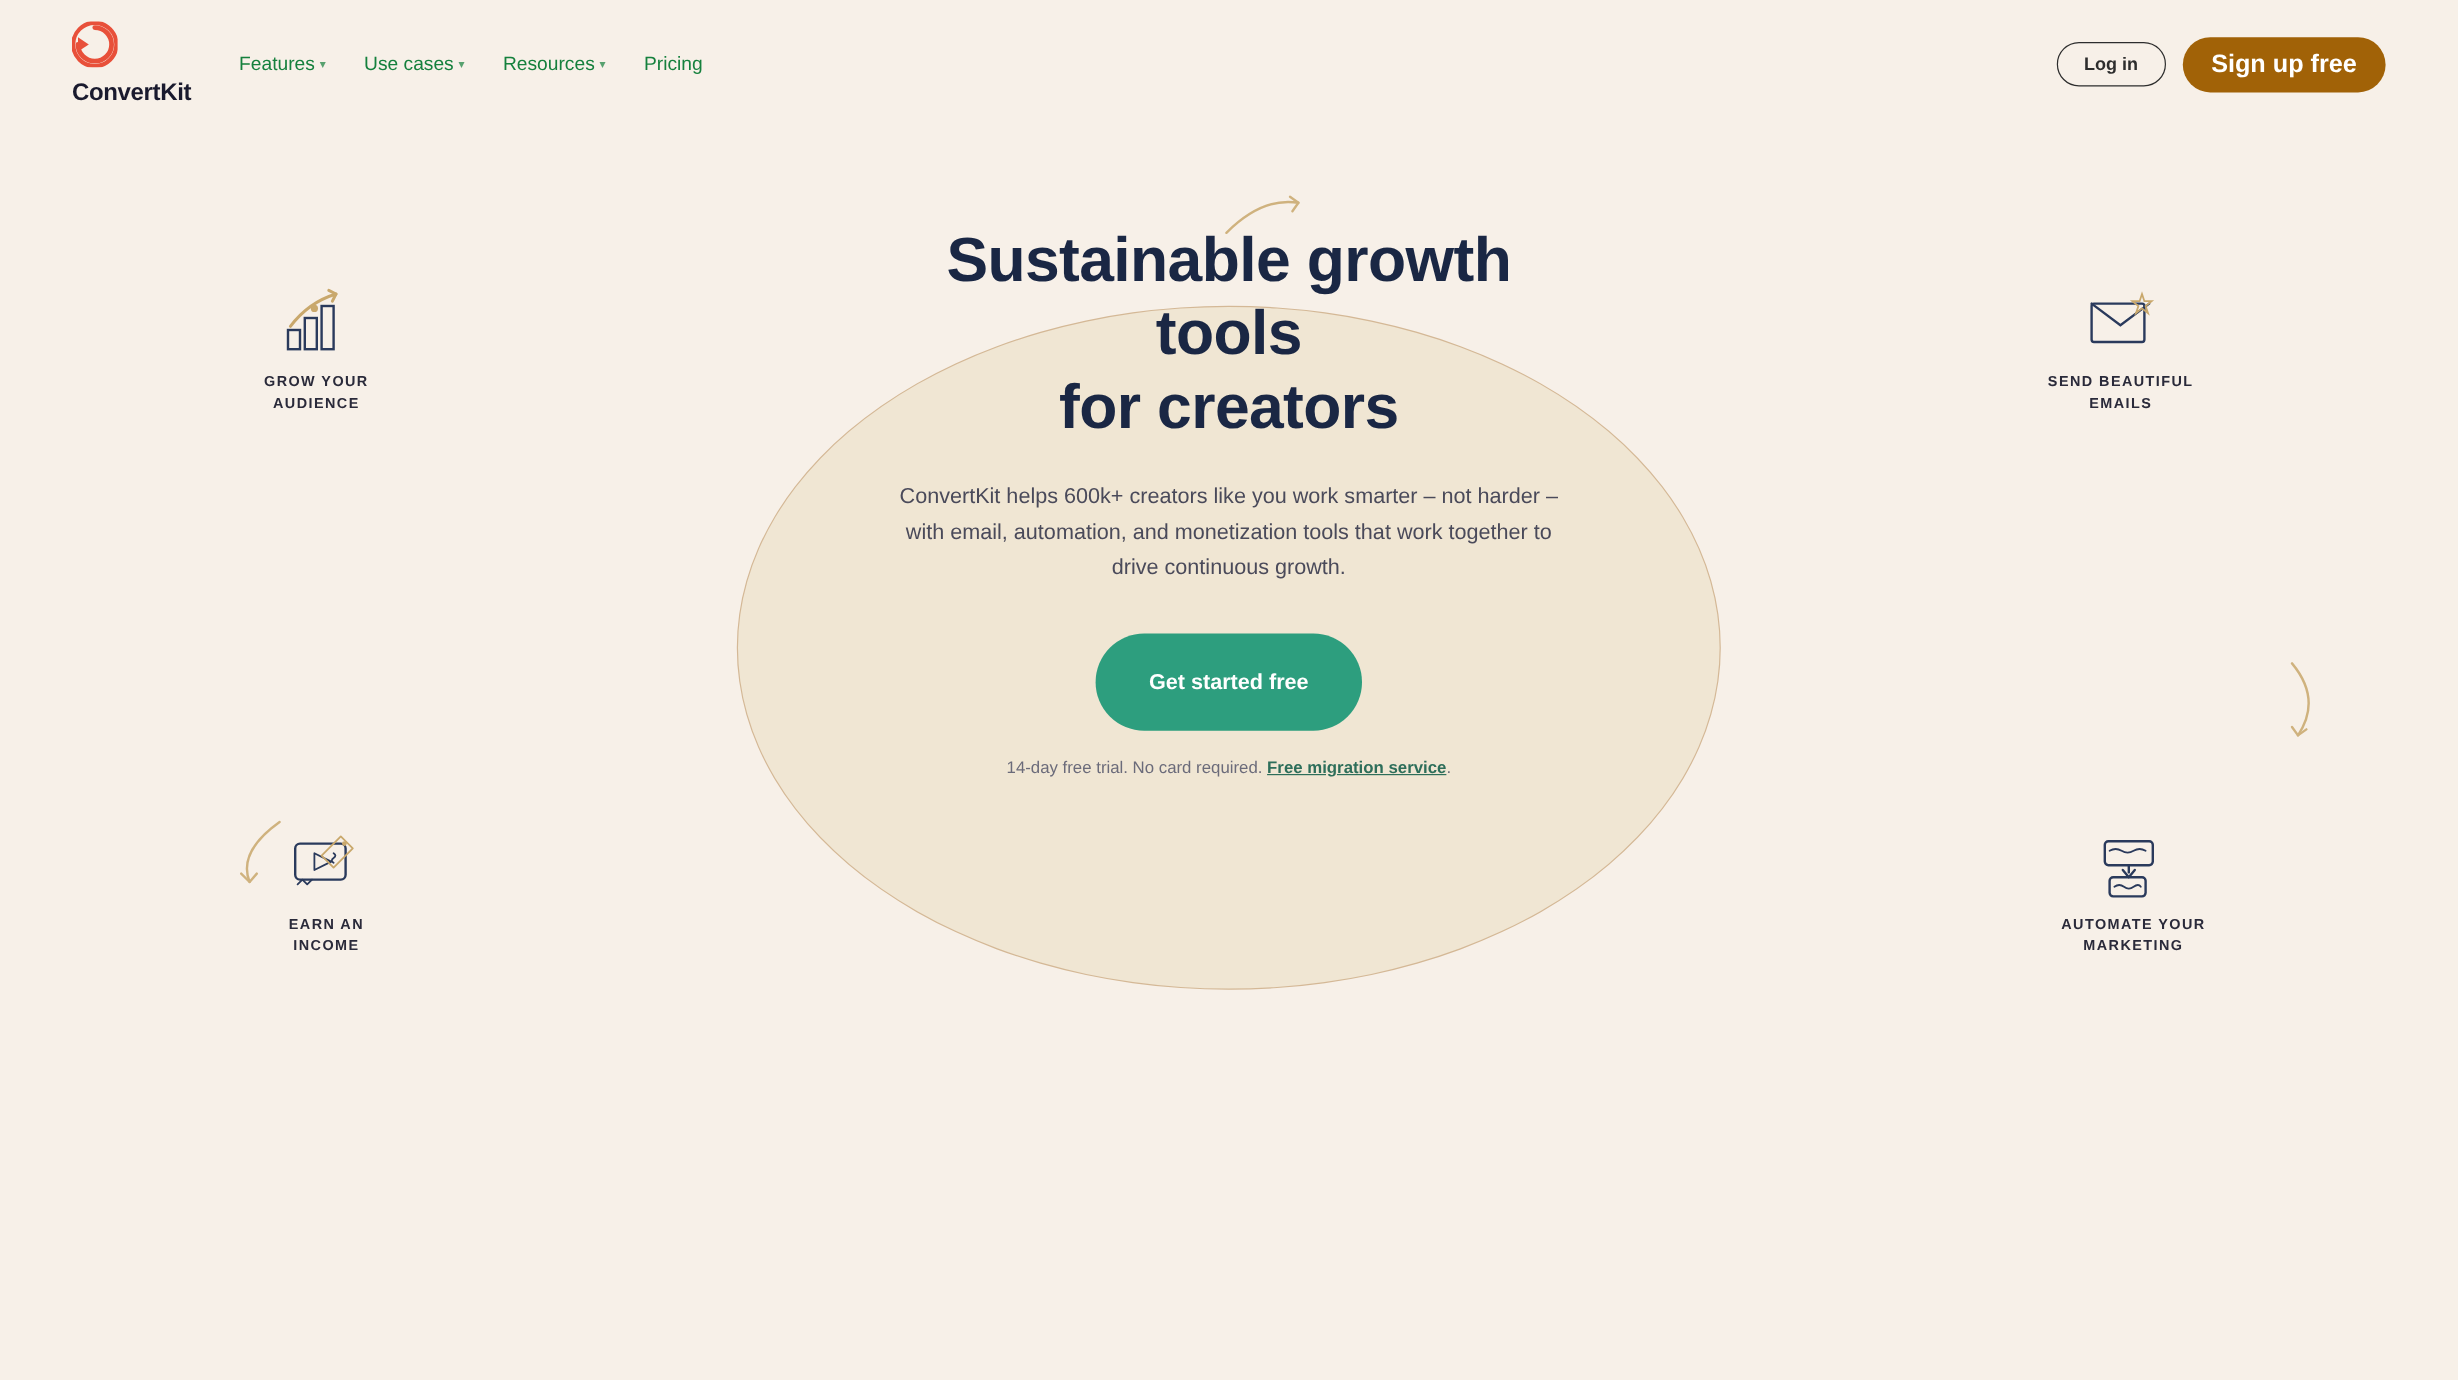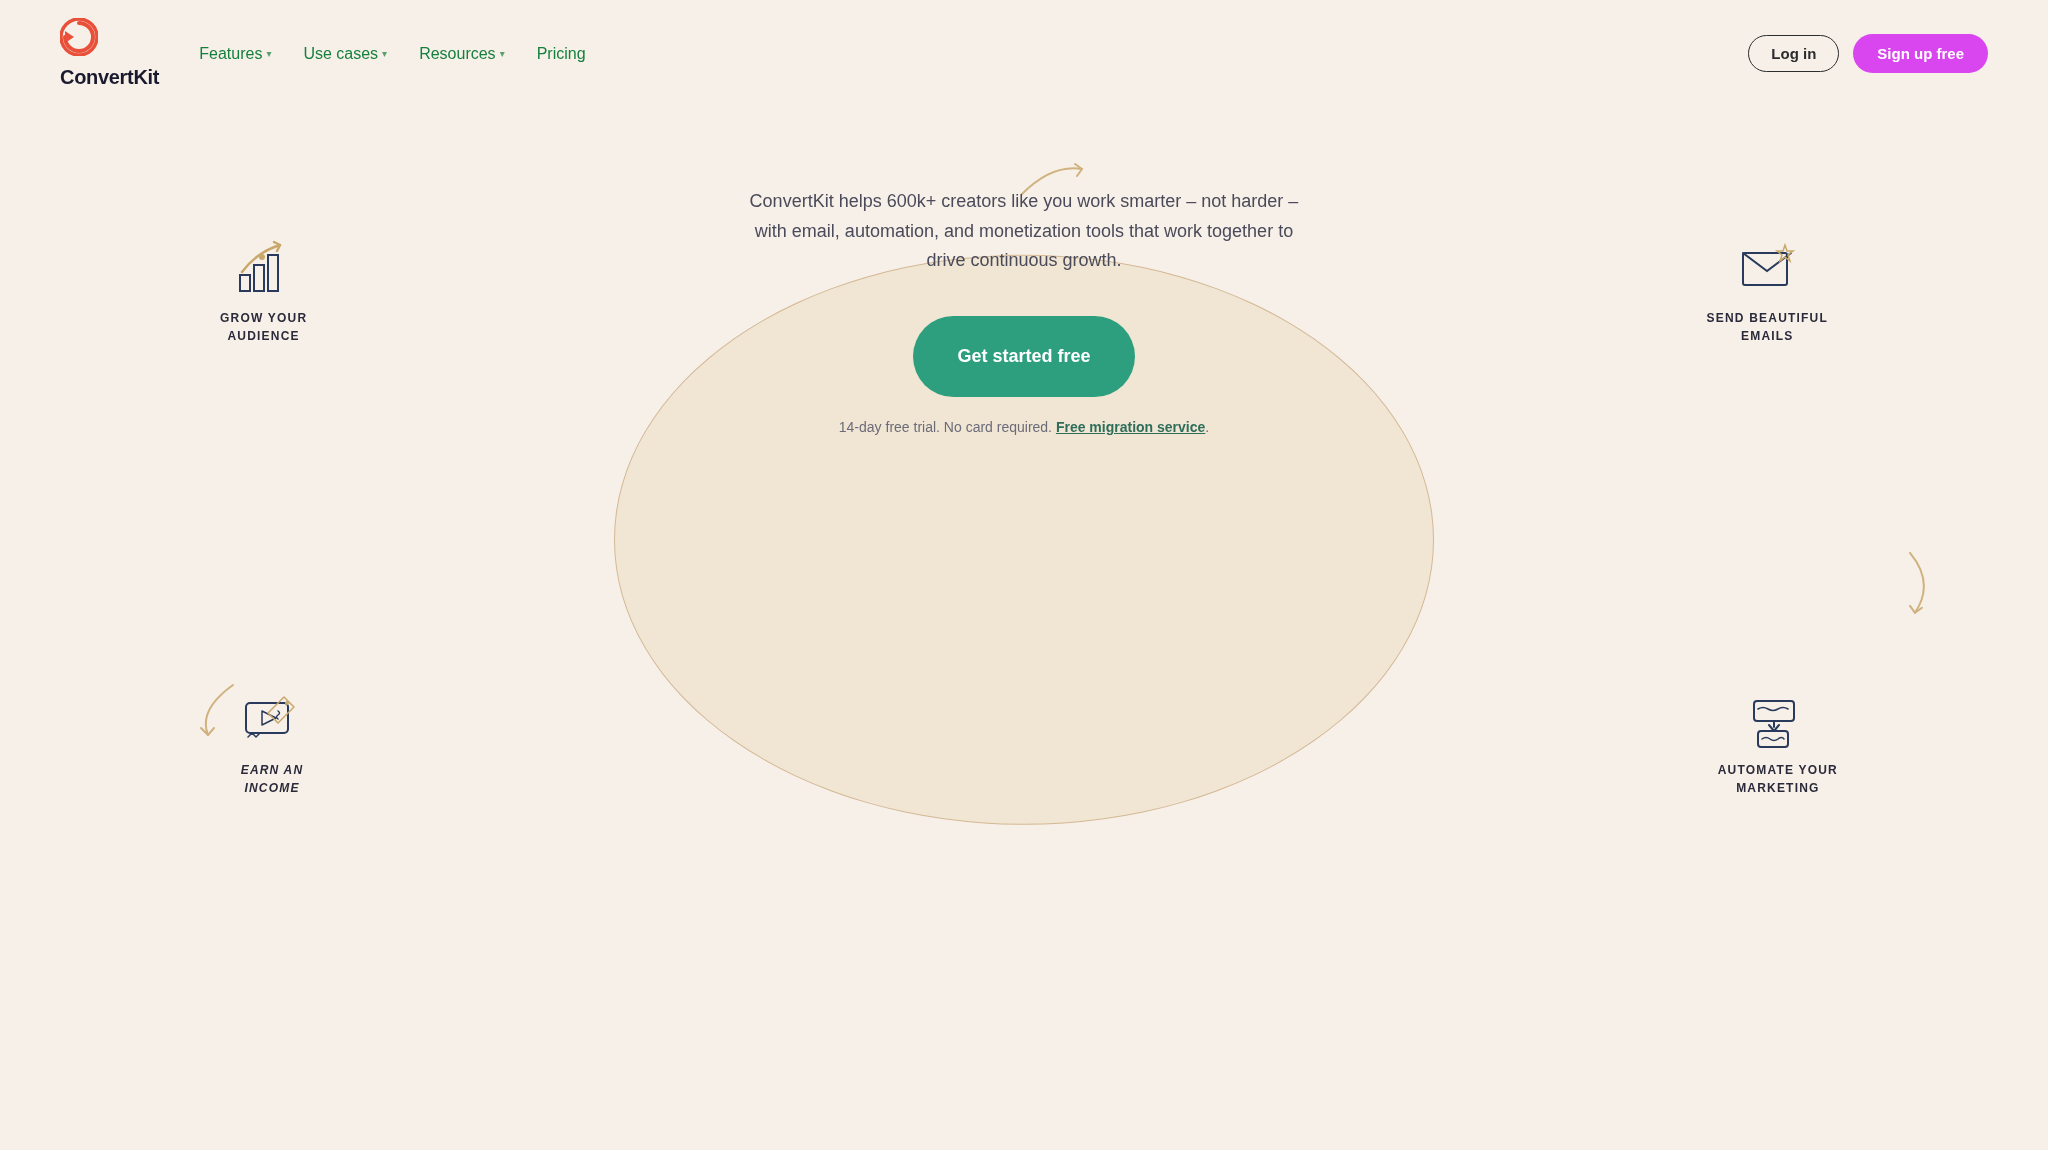"Sign up free" .btn-signup { background: #d946ef -> #a16207; font-size: 15px -> 21px }
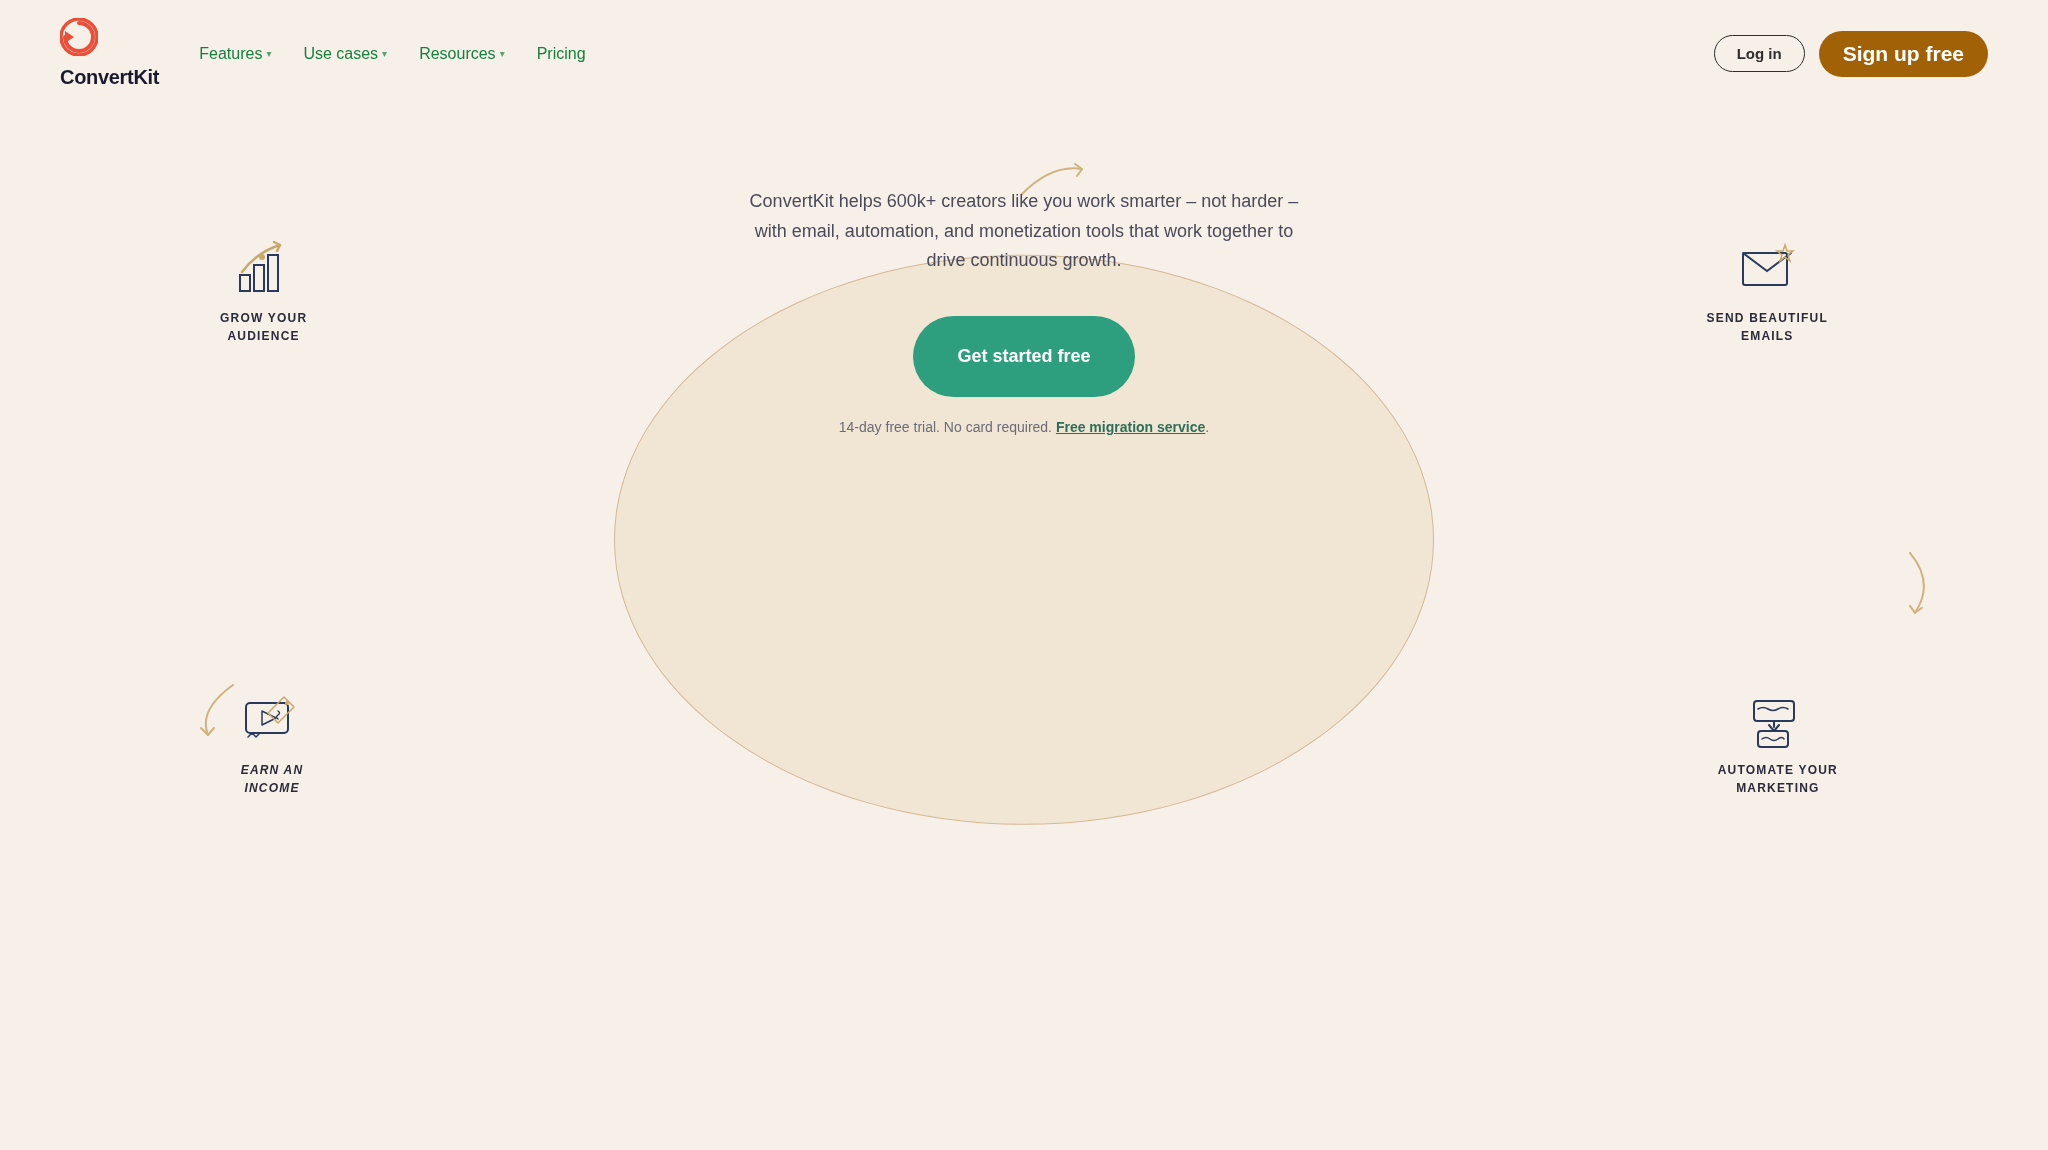"Sustainable growth tools" h1.hero-title { html: none -> <h1> <span>Sustainable growth tools</span><br> <span>for creators</span> </h1> }
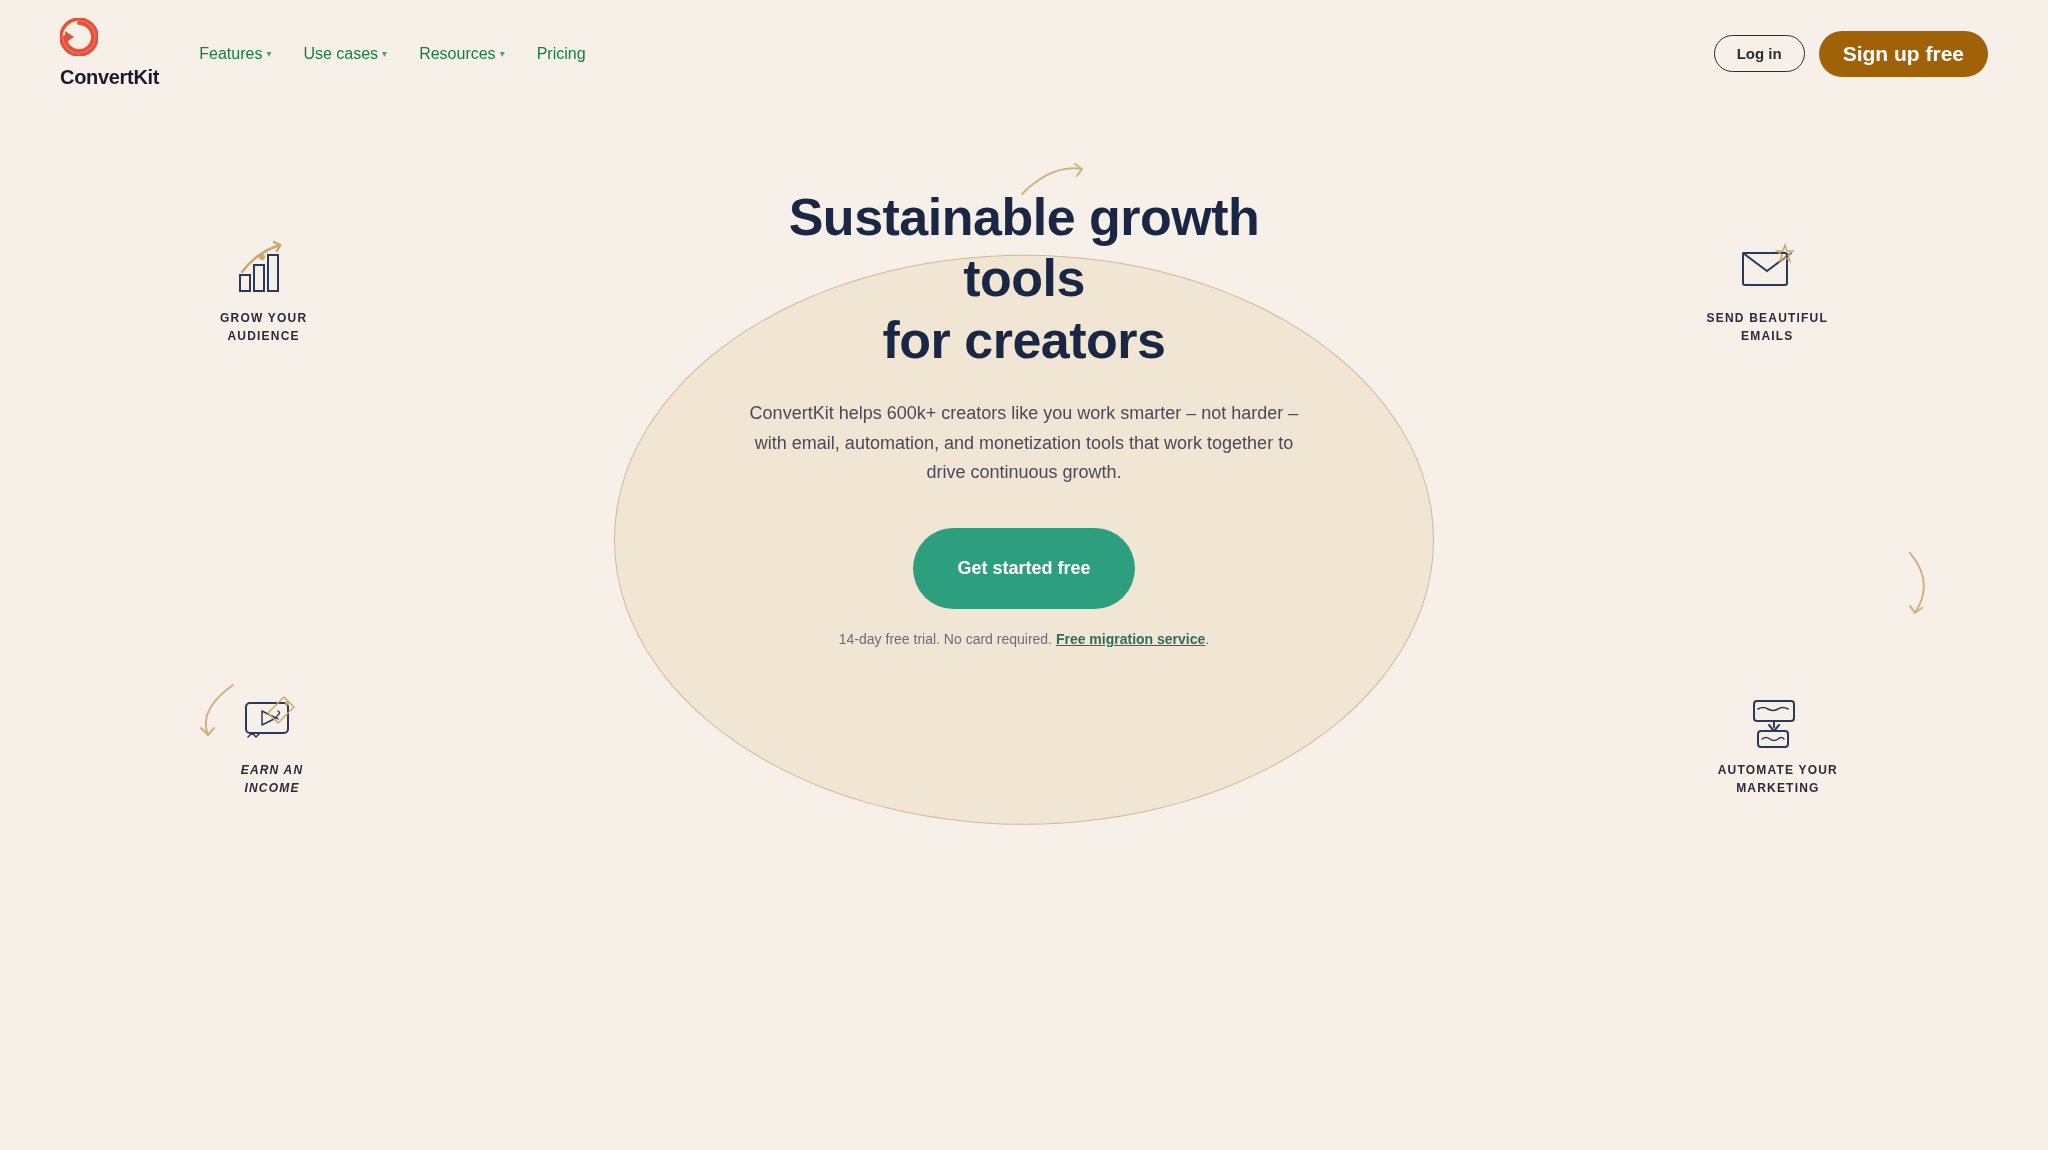"EARN AN" .feat-earn { font-style: italic -> none }
